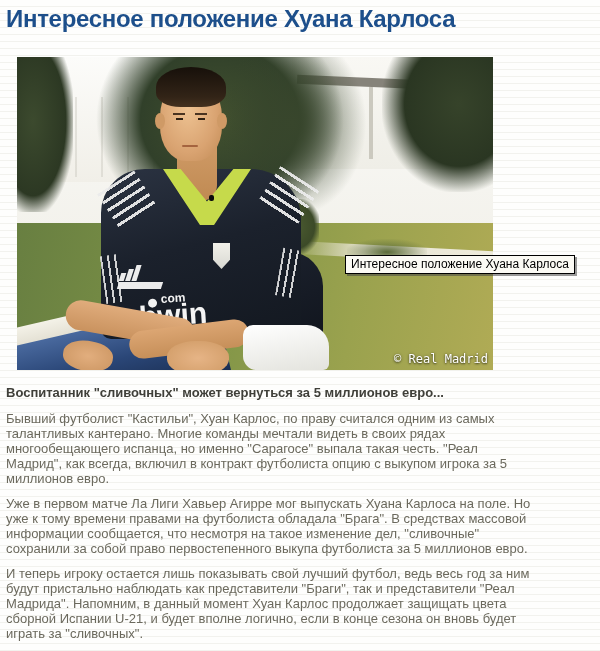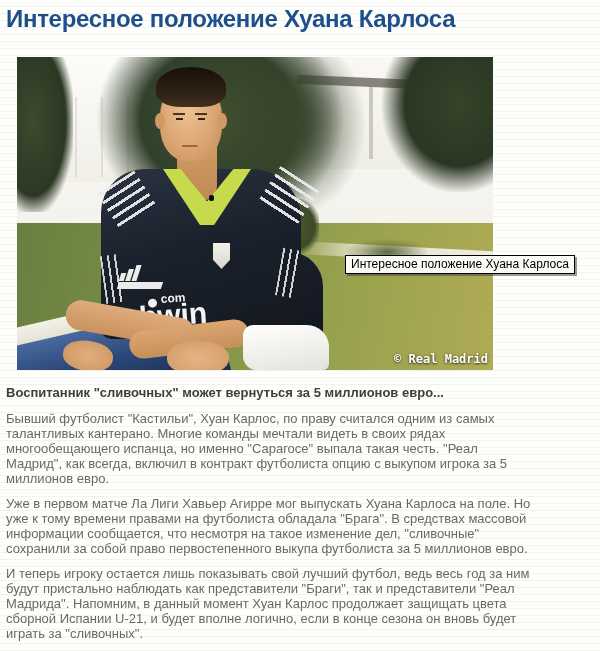"© Real Madrid" .credit { font-weight: bold -> normal }
